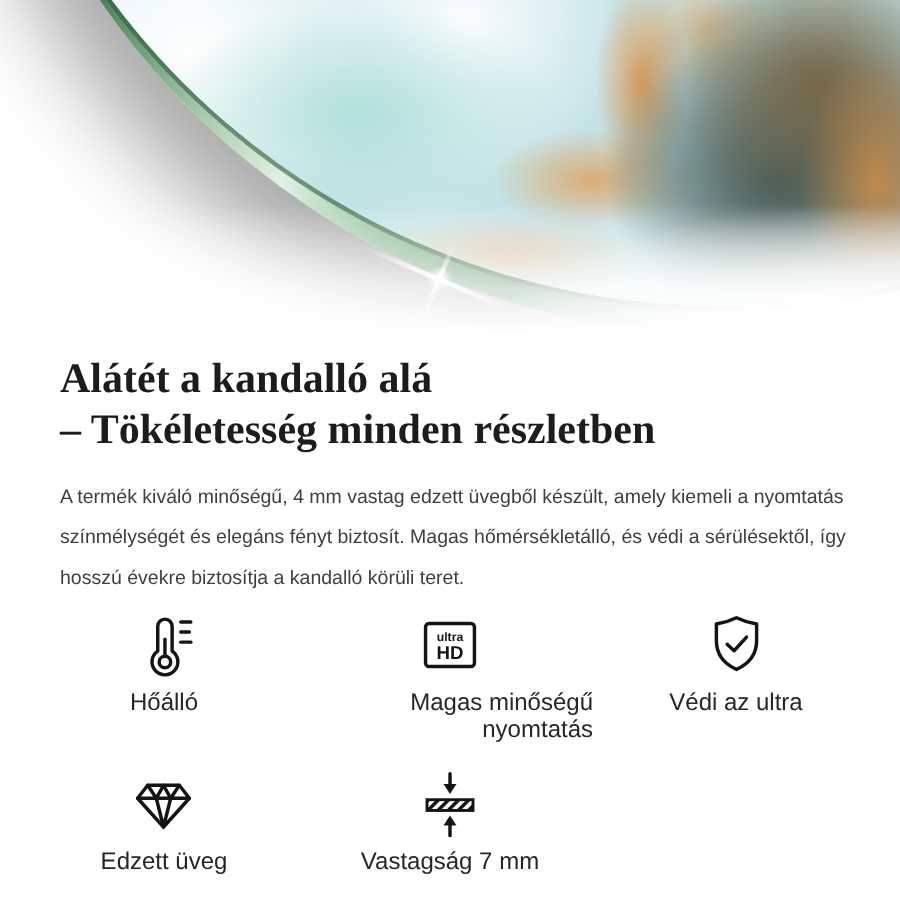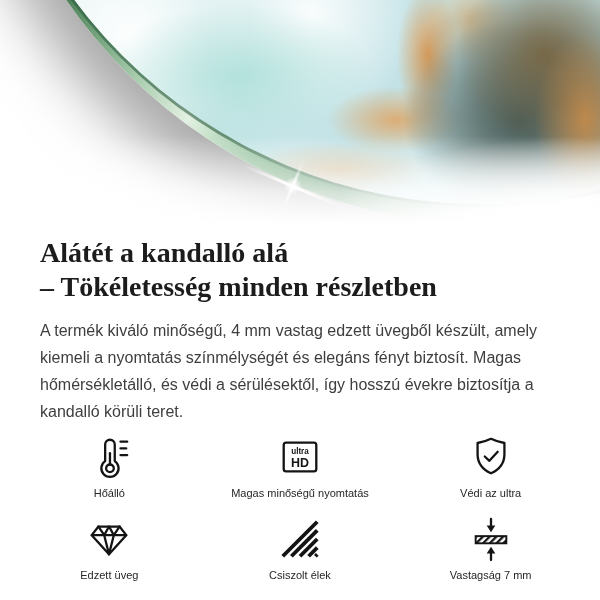"A termék kiváló minőségű, 4" .desc { font-size: 16px -> 13px }
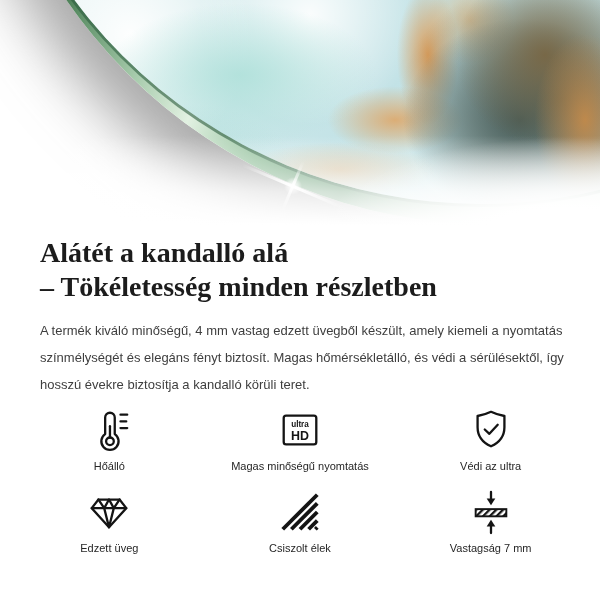"Hőálló" .feature-label { font-size: 11px -> 16px }
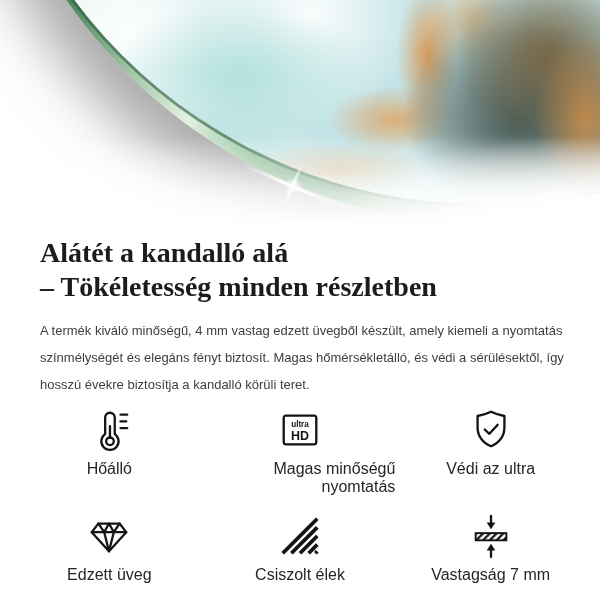"Csiszolt élek" div.feature { html: <div> <div> <svg> <g> <line></line> <line></line> <line></line> <line></line> <line></line> </g> </svg> </div> <div>Csiszolt élek</div> </div> -> none }
